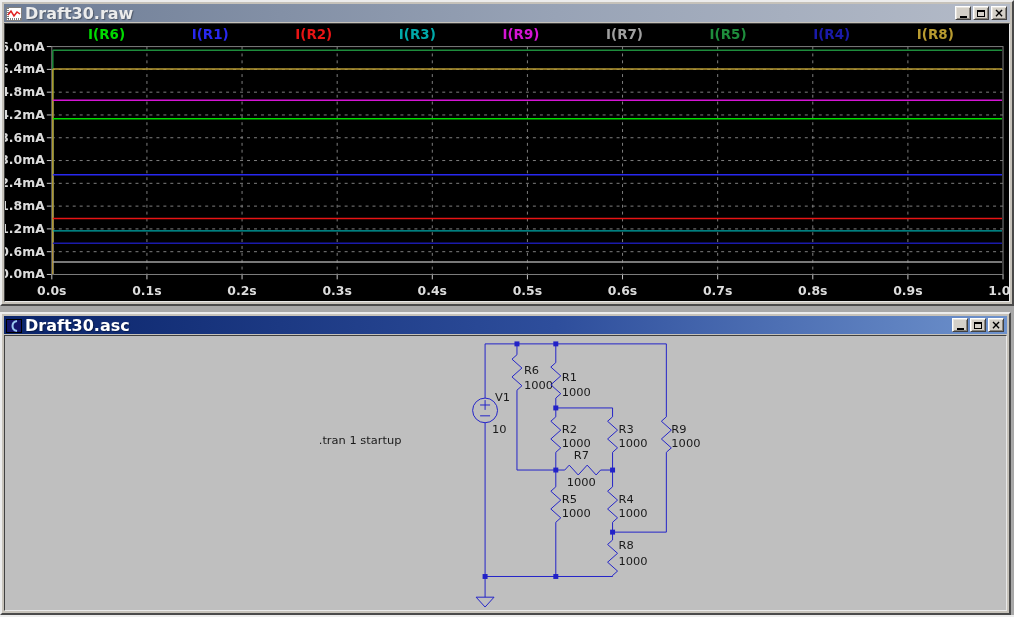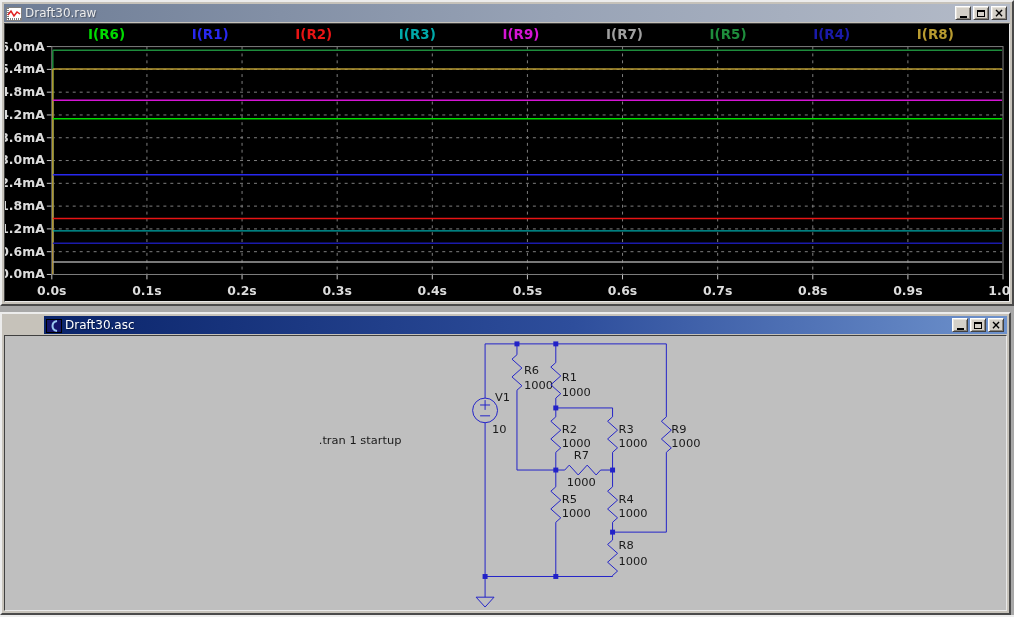"Draft30.raw" .win-title { font-size: 12px -> 16px; font-weight: normal -> bold }
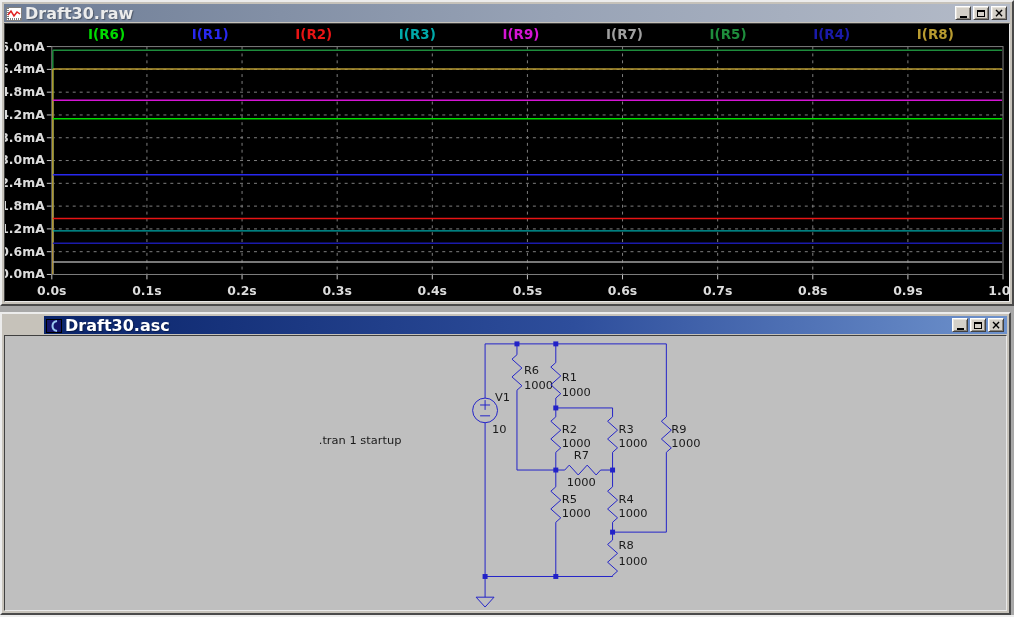"Draft30.asc" .titlebar-active { margin-left: 40px -> none }
